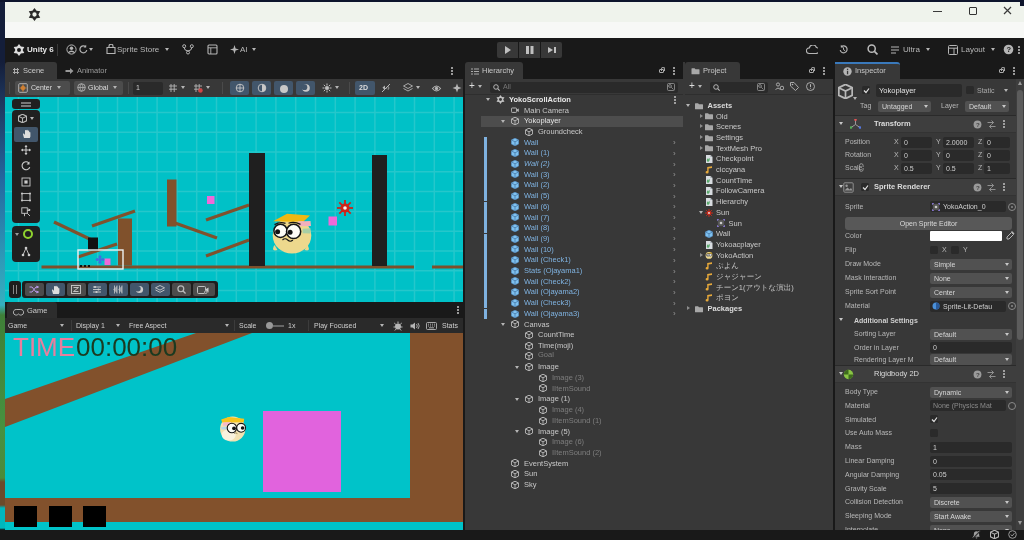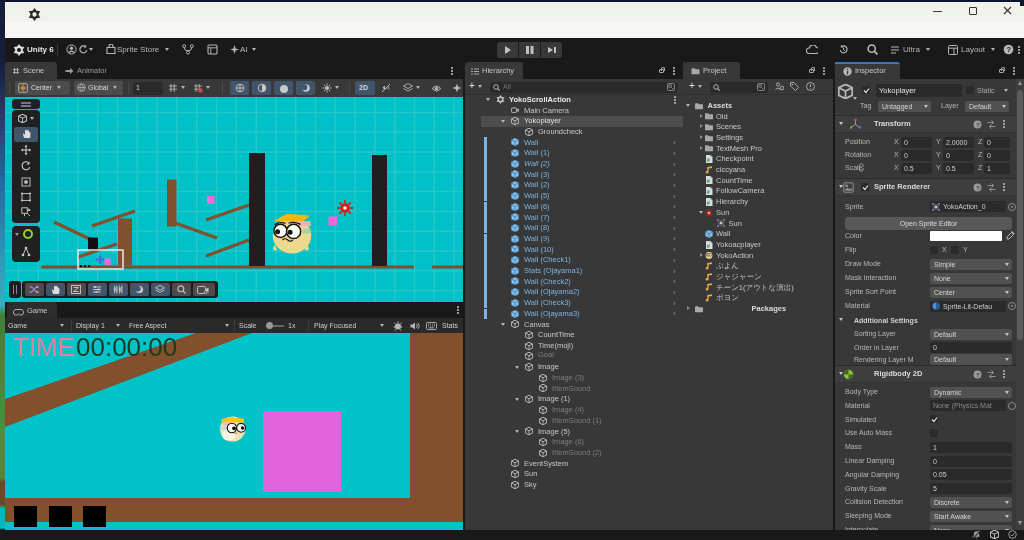"Packages" div.tx { margin-left: 44px -> none }
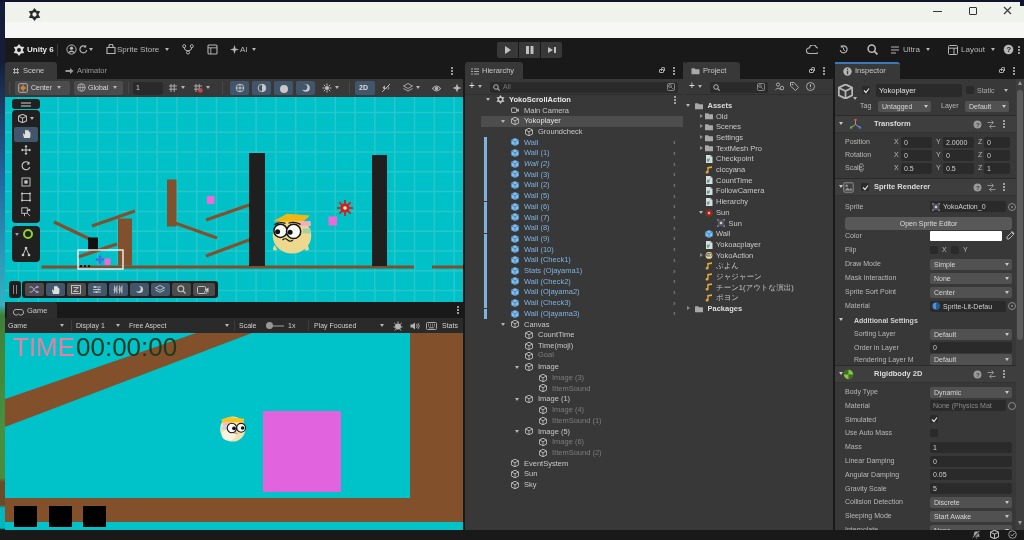"Rigidbody 2D" div.tx { font-weight: bold -> normal }
